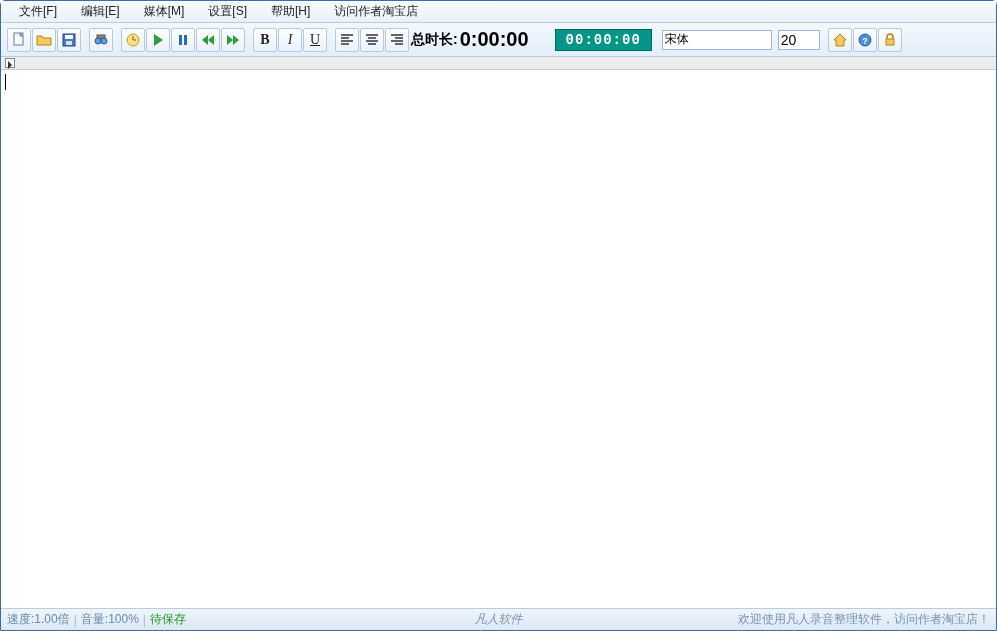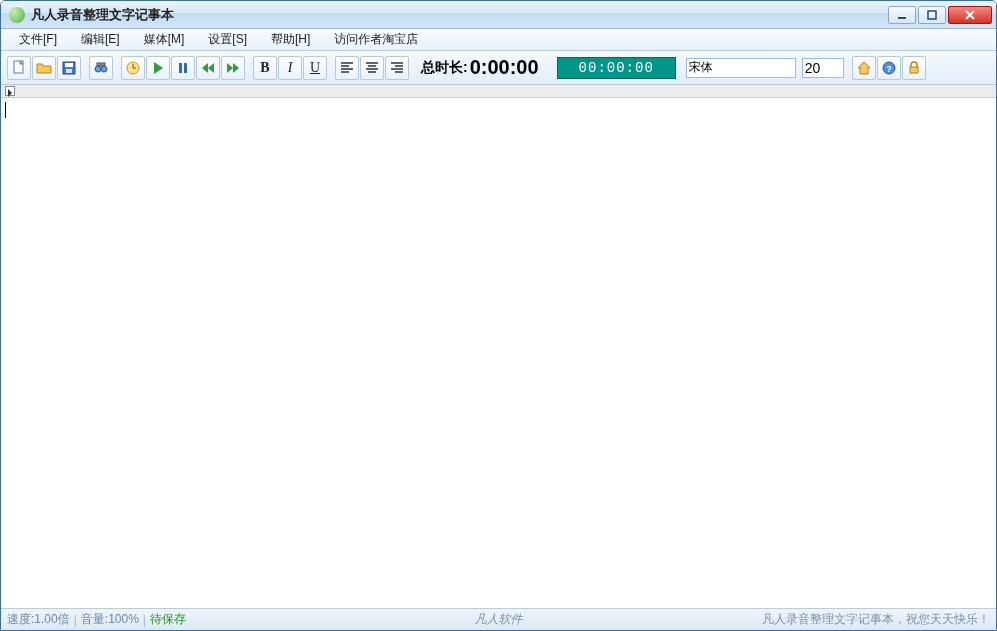"凡人录音整理文字记事本" div.titlebar { html: <div> <div></div> <div>凡人录音整理文字记事本</div> <div></div> <div> <svg> <line></line> </svg> </div> <div> <svg> <rect></rect> </svg> </div> <div> <svg> <line></line> <line></line> </svg> </div> </div> -> none }
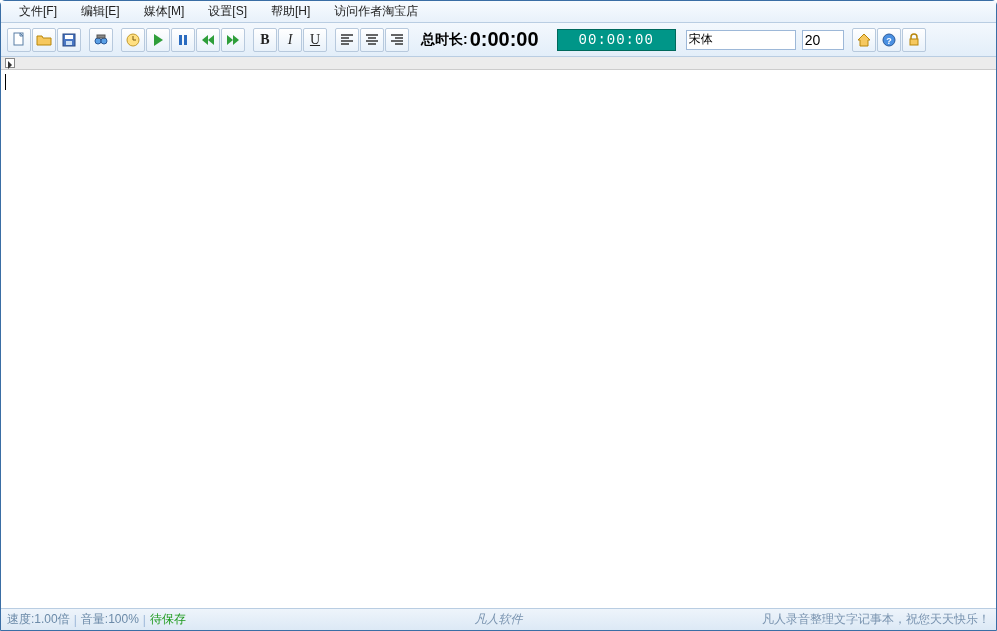"总时长:" .totallen-label { margin-left: 10px -> none }
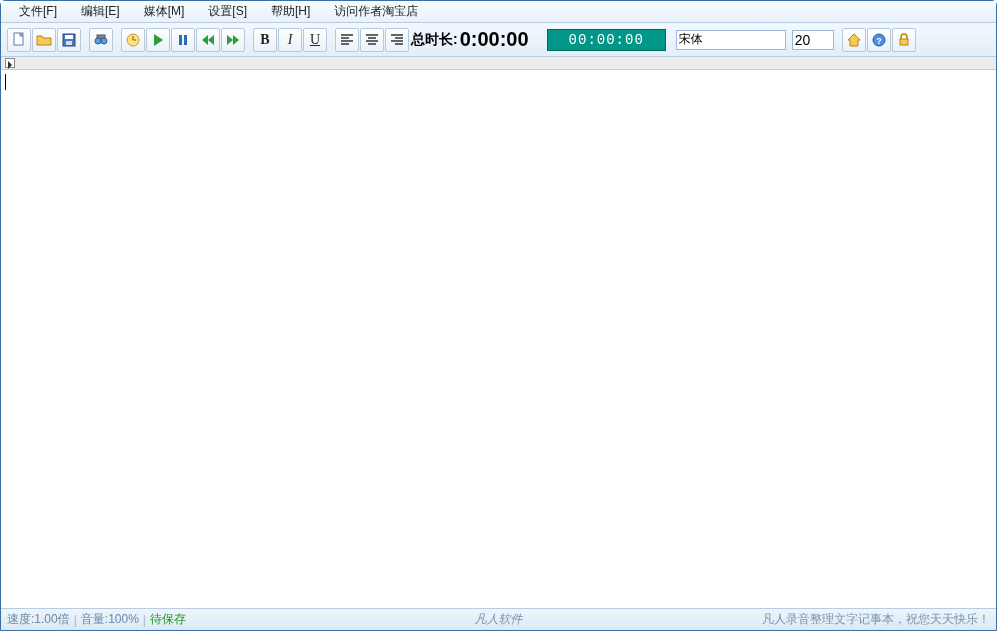"00:00:00" .timecode { font-weight: normal -> bold; margin-left: 16px -> 24px; padding: 2px 21px -> 2px 10px }
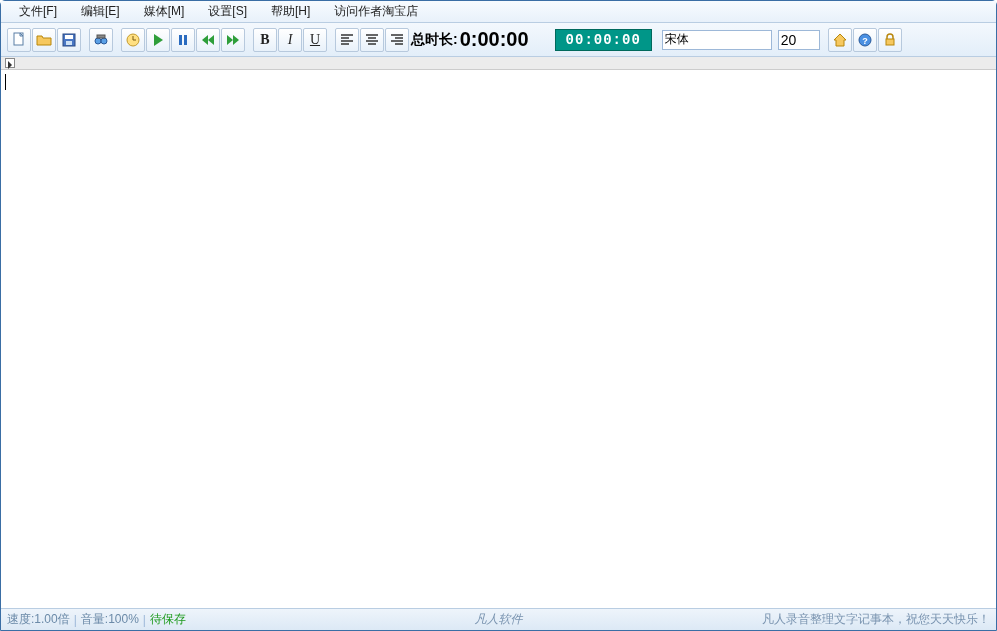"凡人录音整理文字记事本，祝您天天快乐！" span.greeting { text: 凡人录音整理文字记事本，祝您天天快乐 -> 欢迎使用凡人录音整理软件，访问作者淘宝店 }
